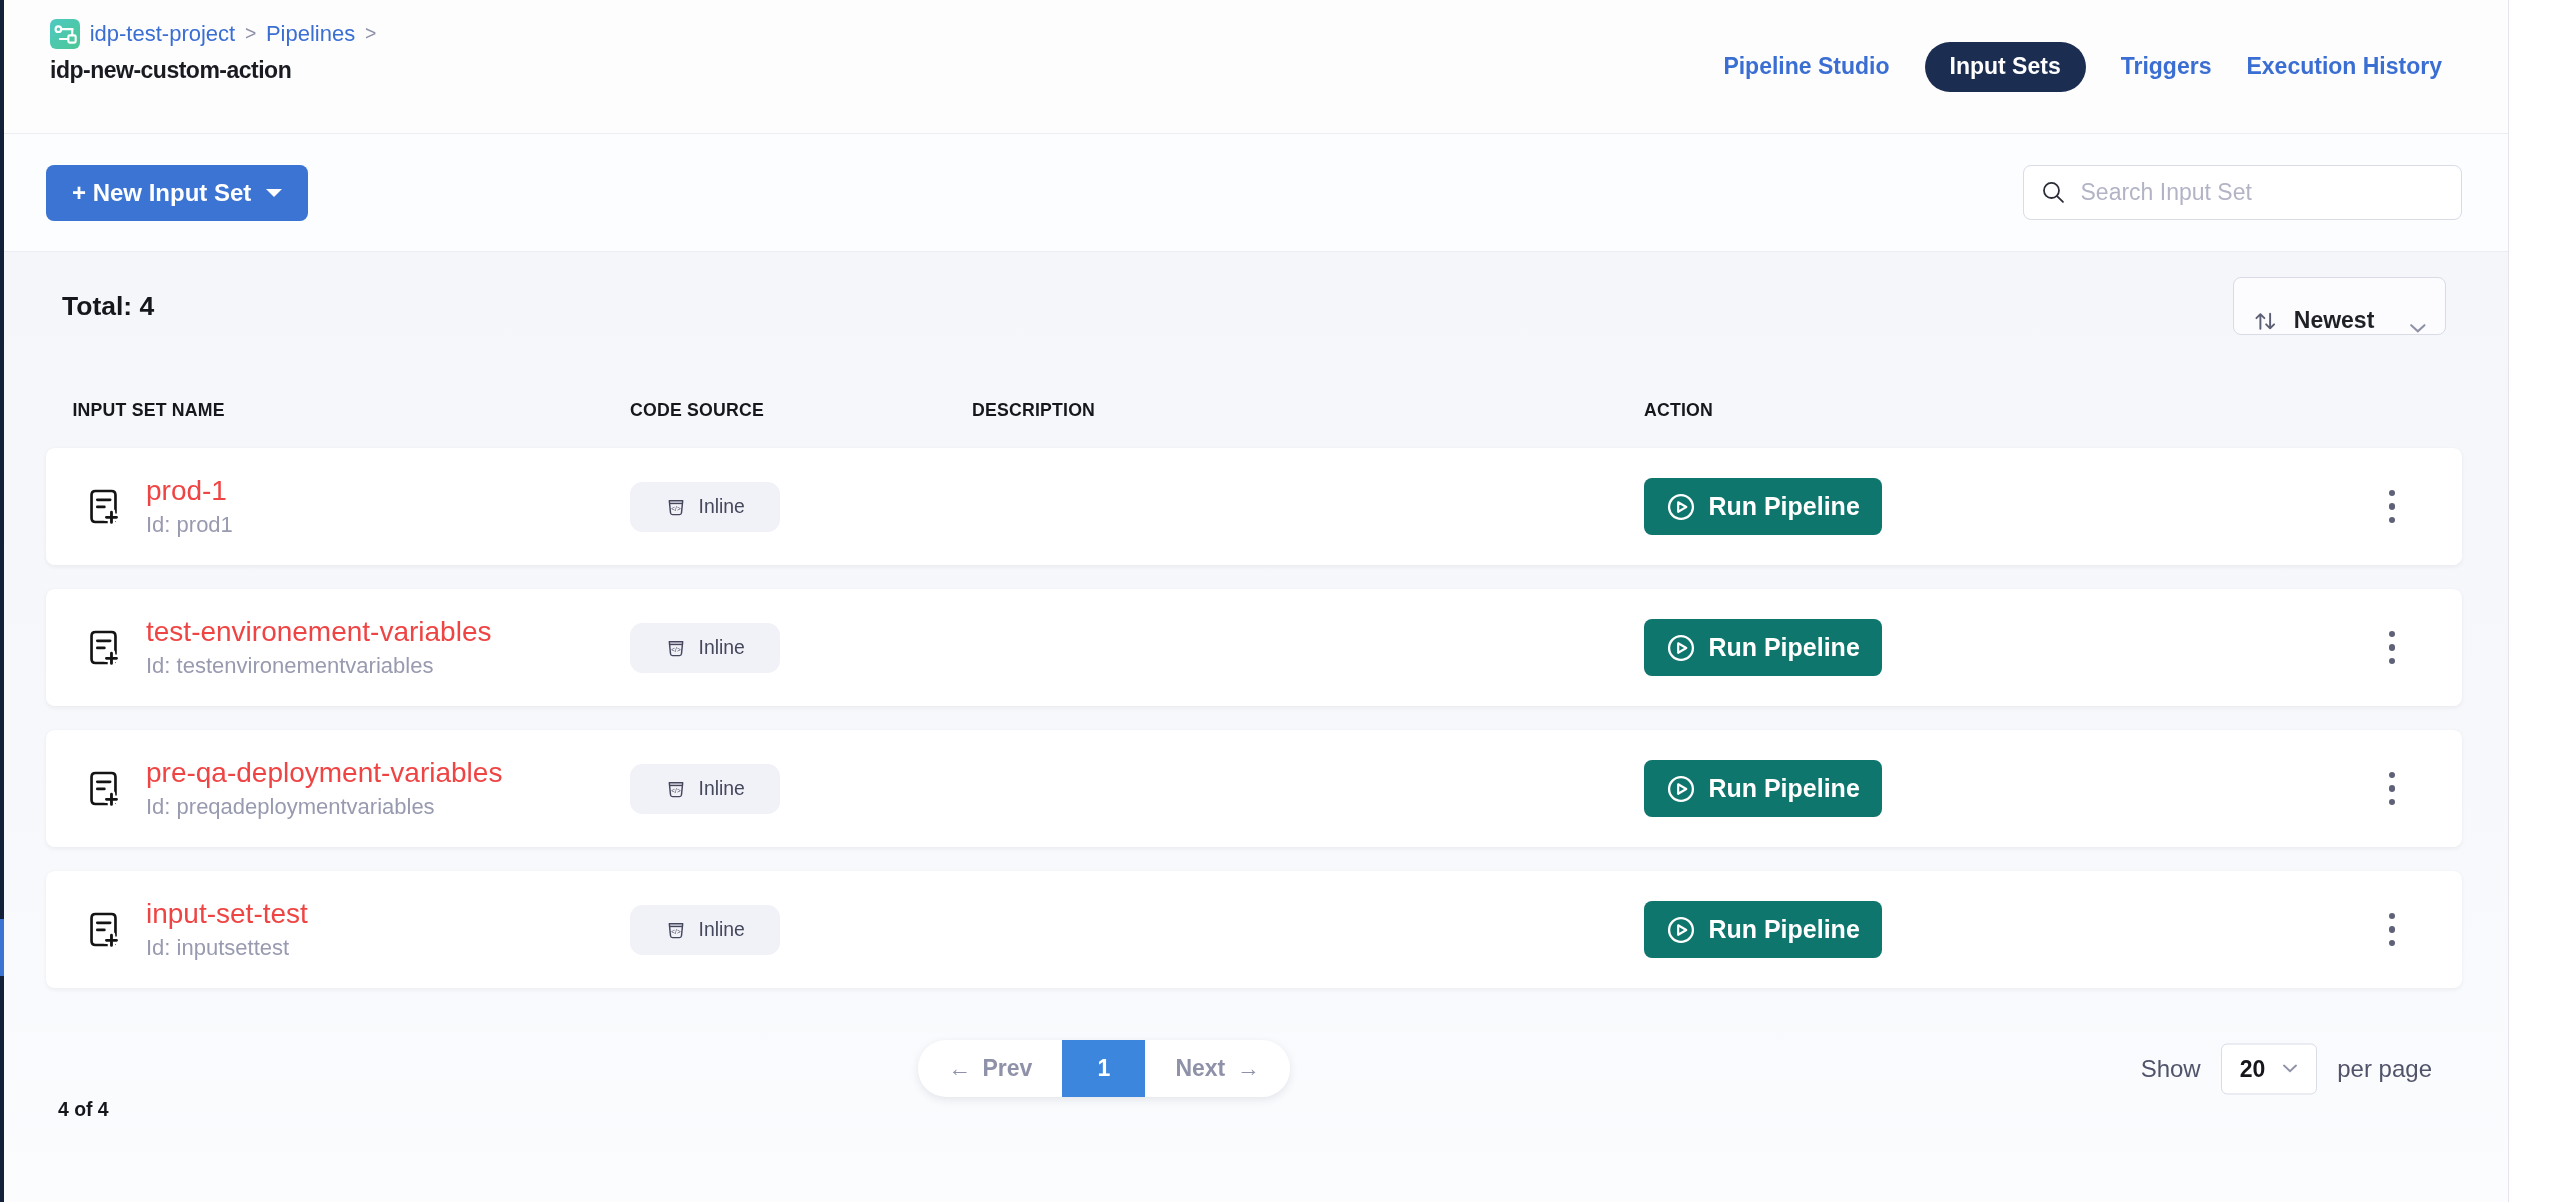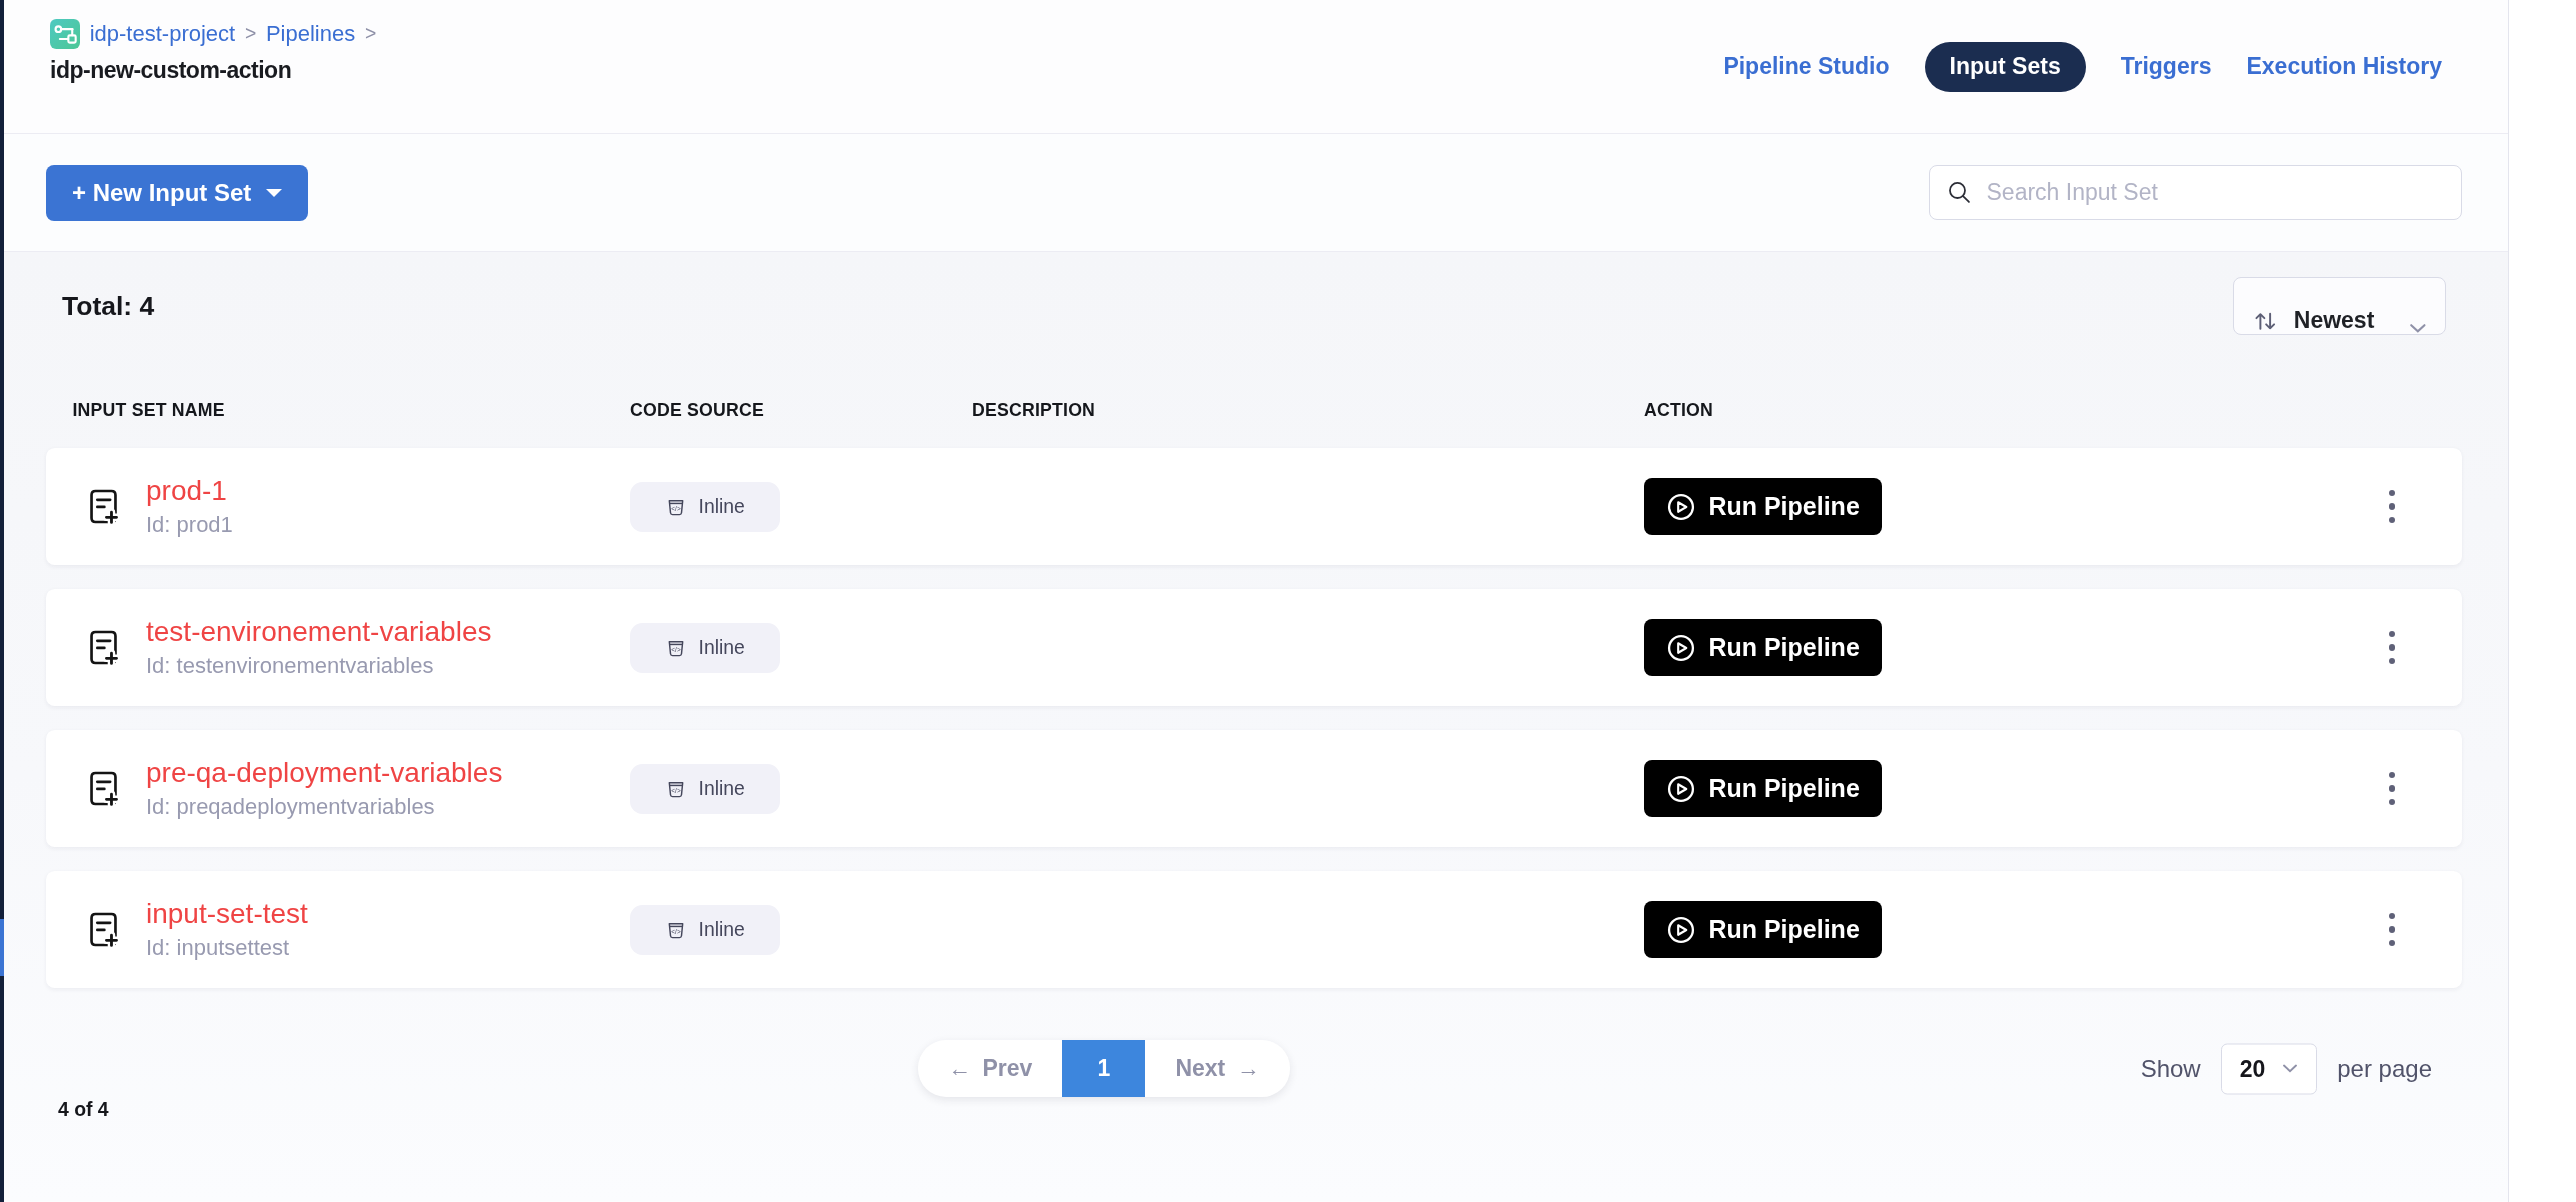"Search Input Set" .search { width: 533px -> 439px }
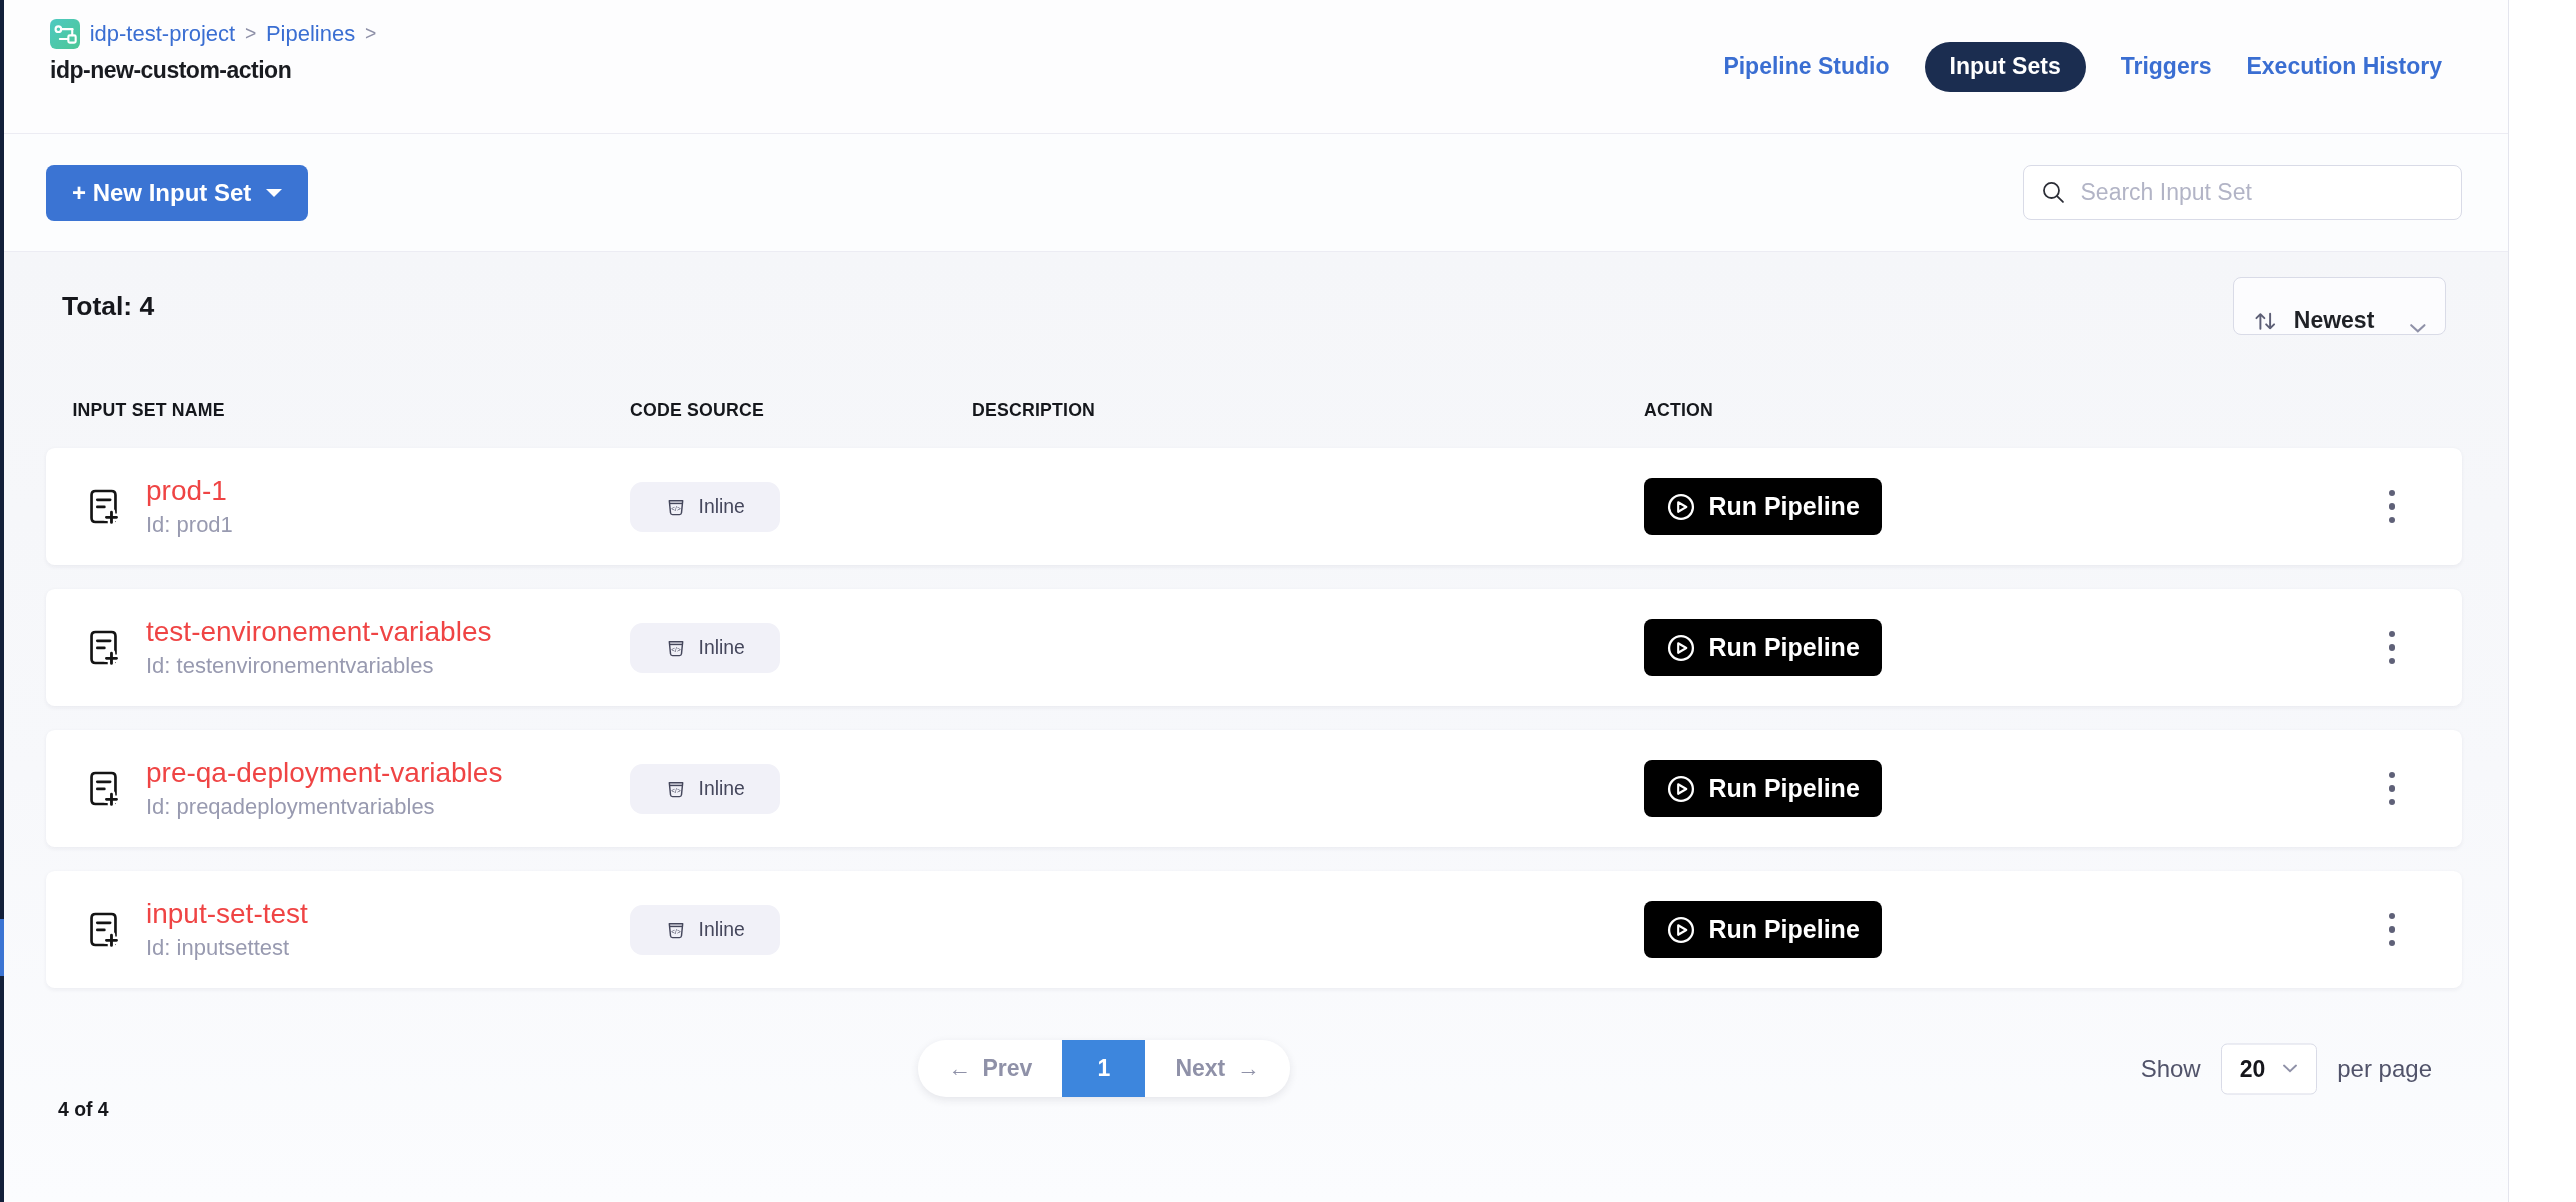"Run Pipeline" .run-btn { background: #000000 -> #0f766e }
